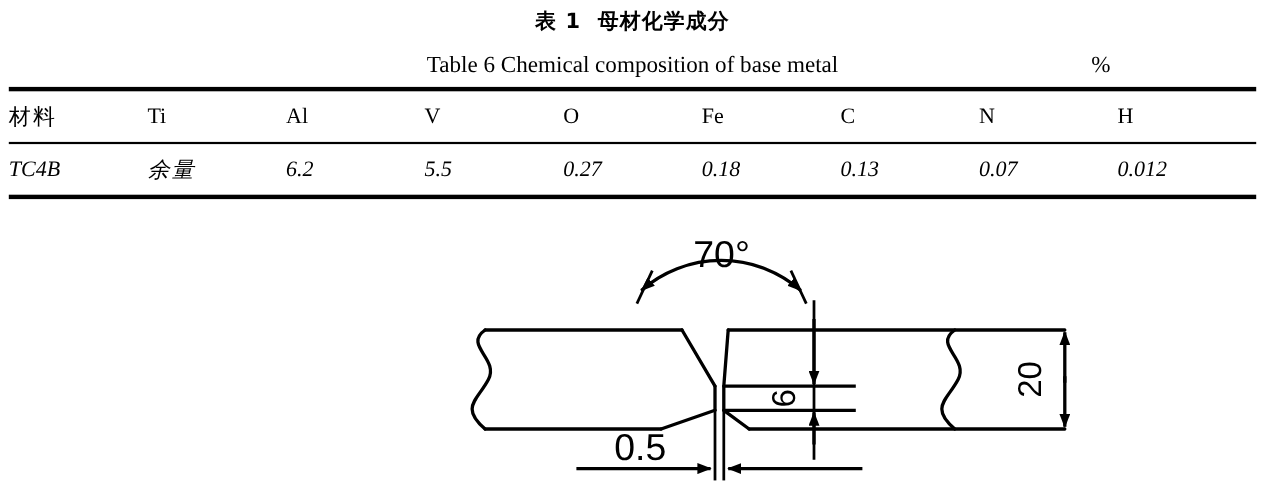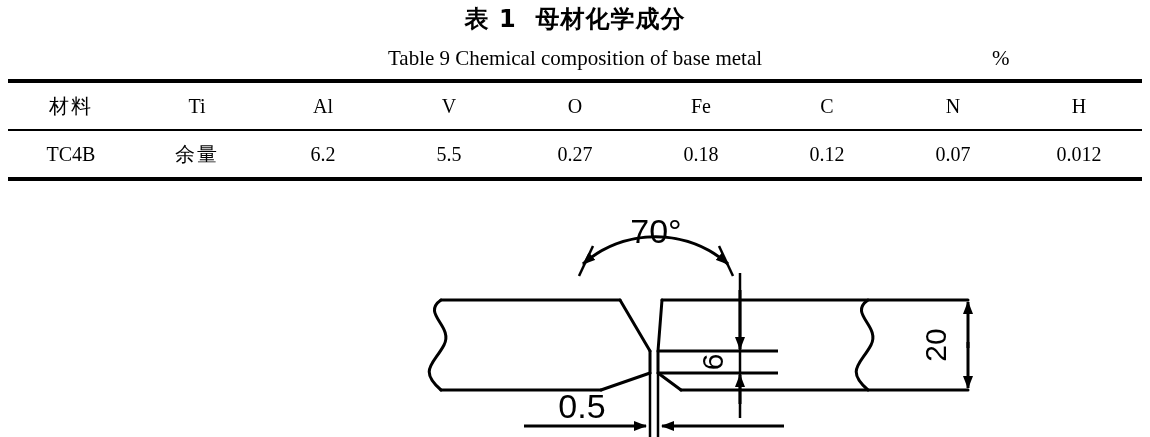"表 1 母材化学成分" .tbl-title-cn { font-size: 24px -> 19px }
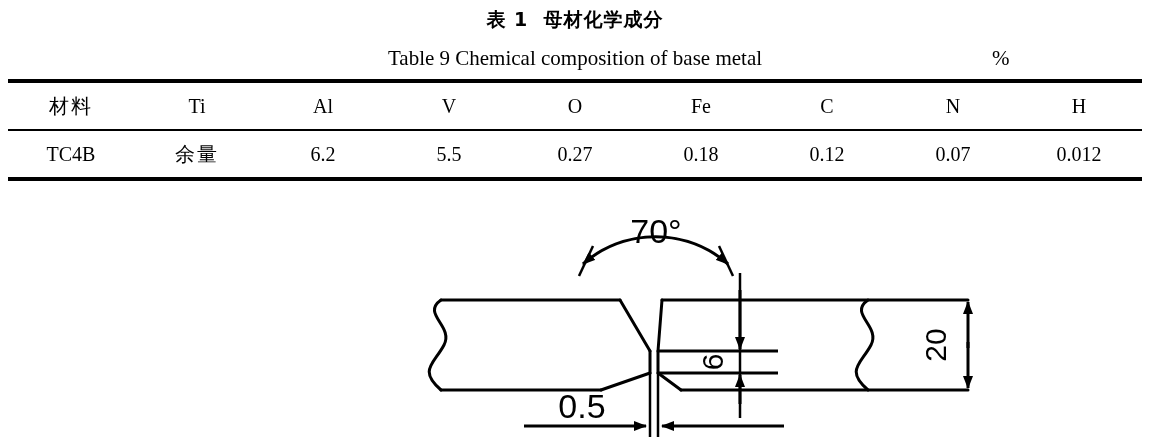"Table 9 Chemical composition of" div.tbl-title-en { text: 9 -> 6 }
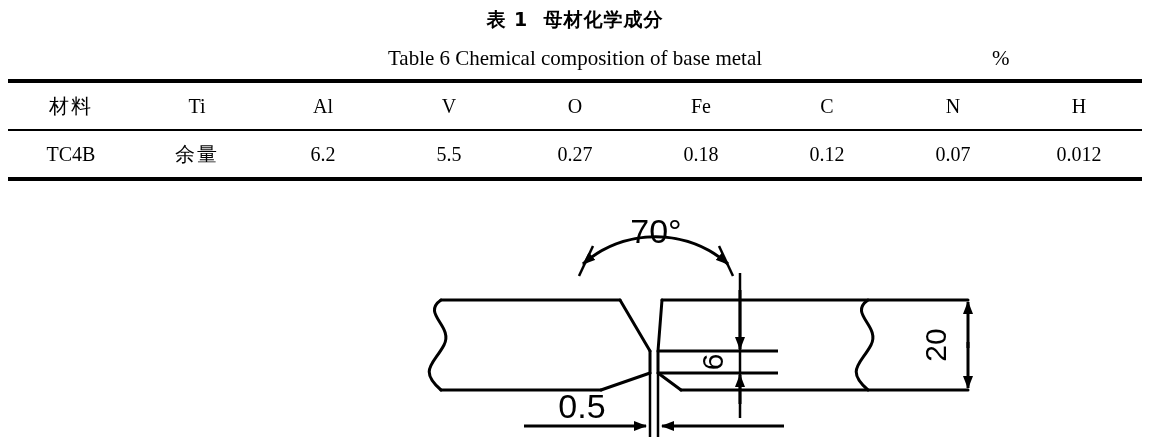"材料" table.comp td, table.comp th { text-align: center -> left }
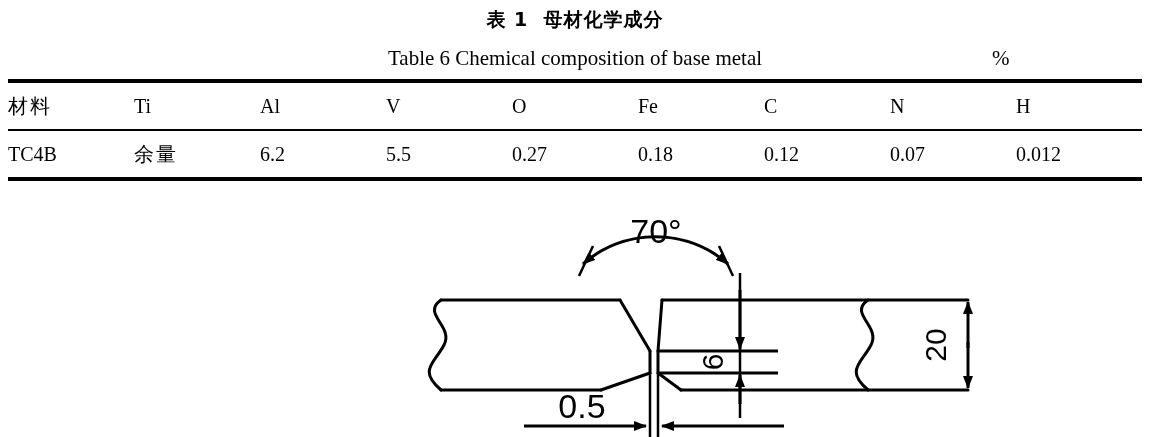"TC4B" table.comp tbody td { font-style: none -> italic }
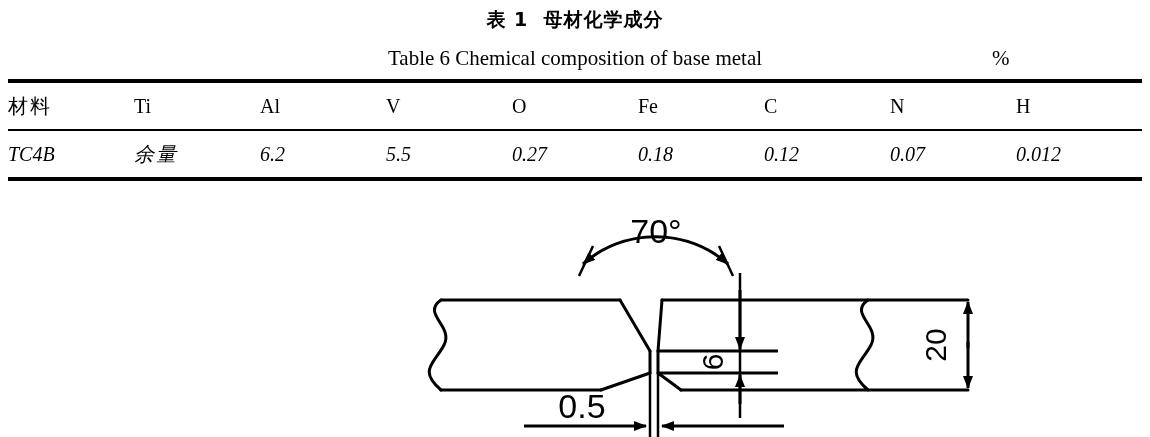"0.12" td { text: 0.12 -> 0.13 }
